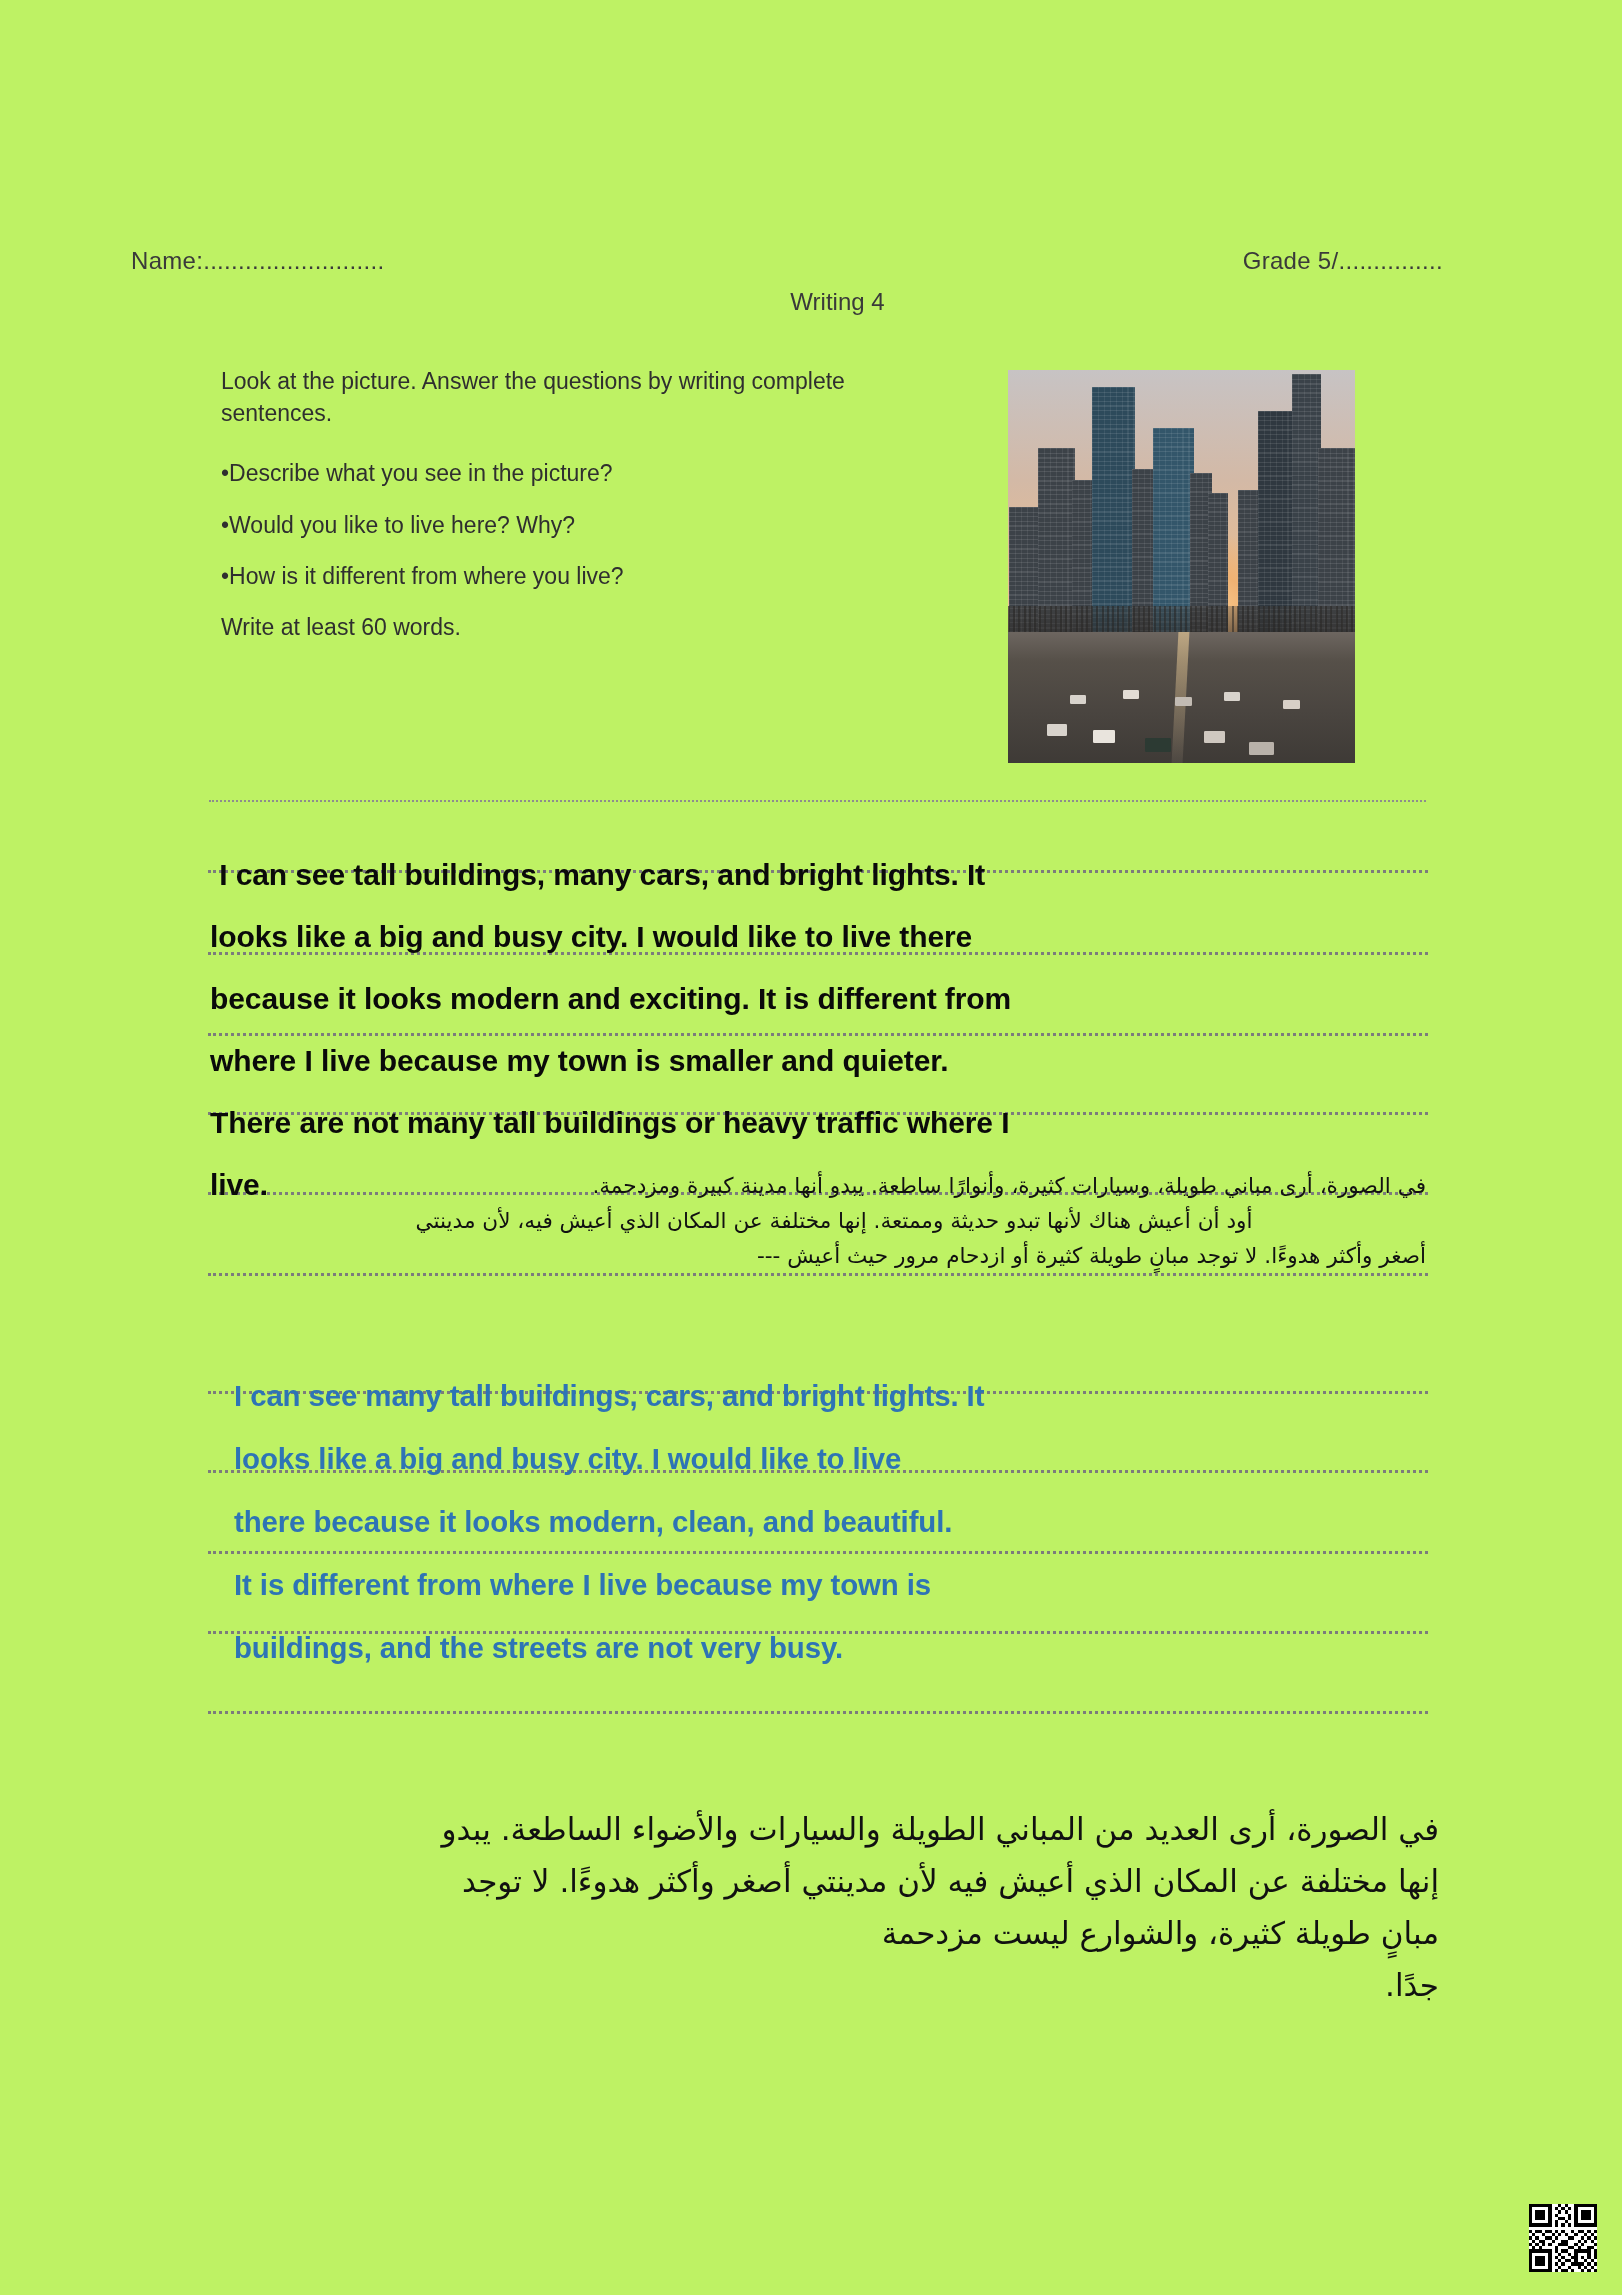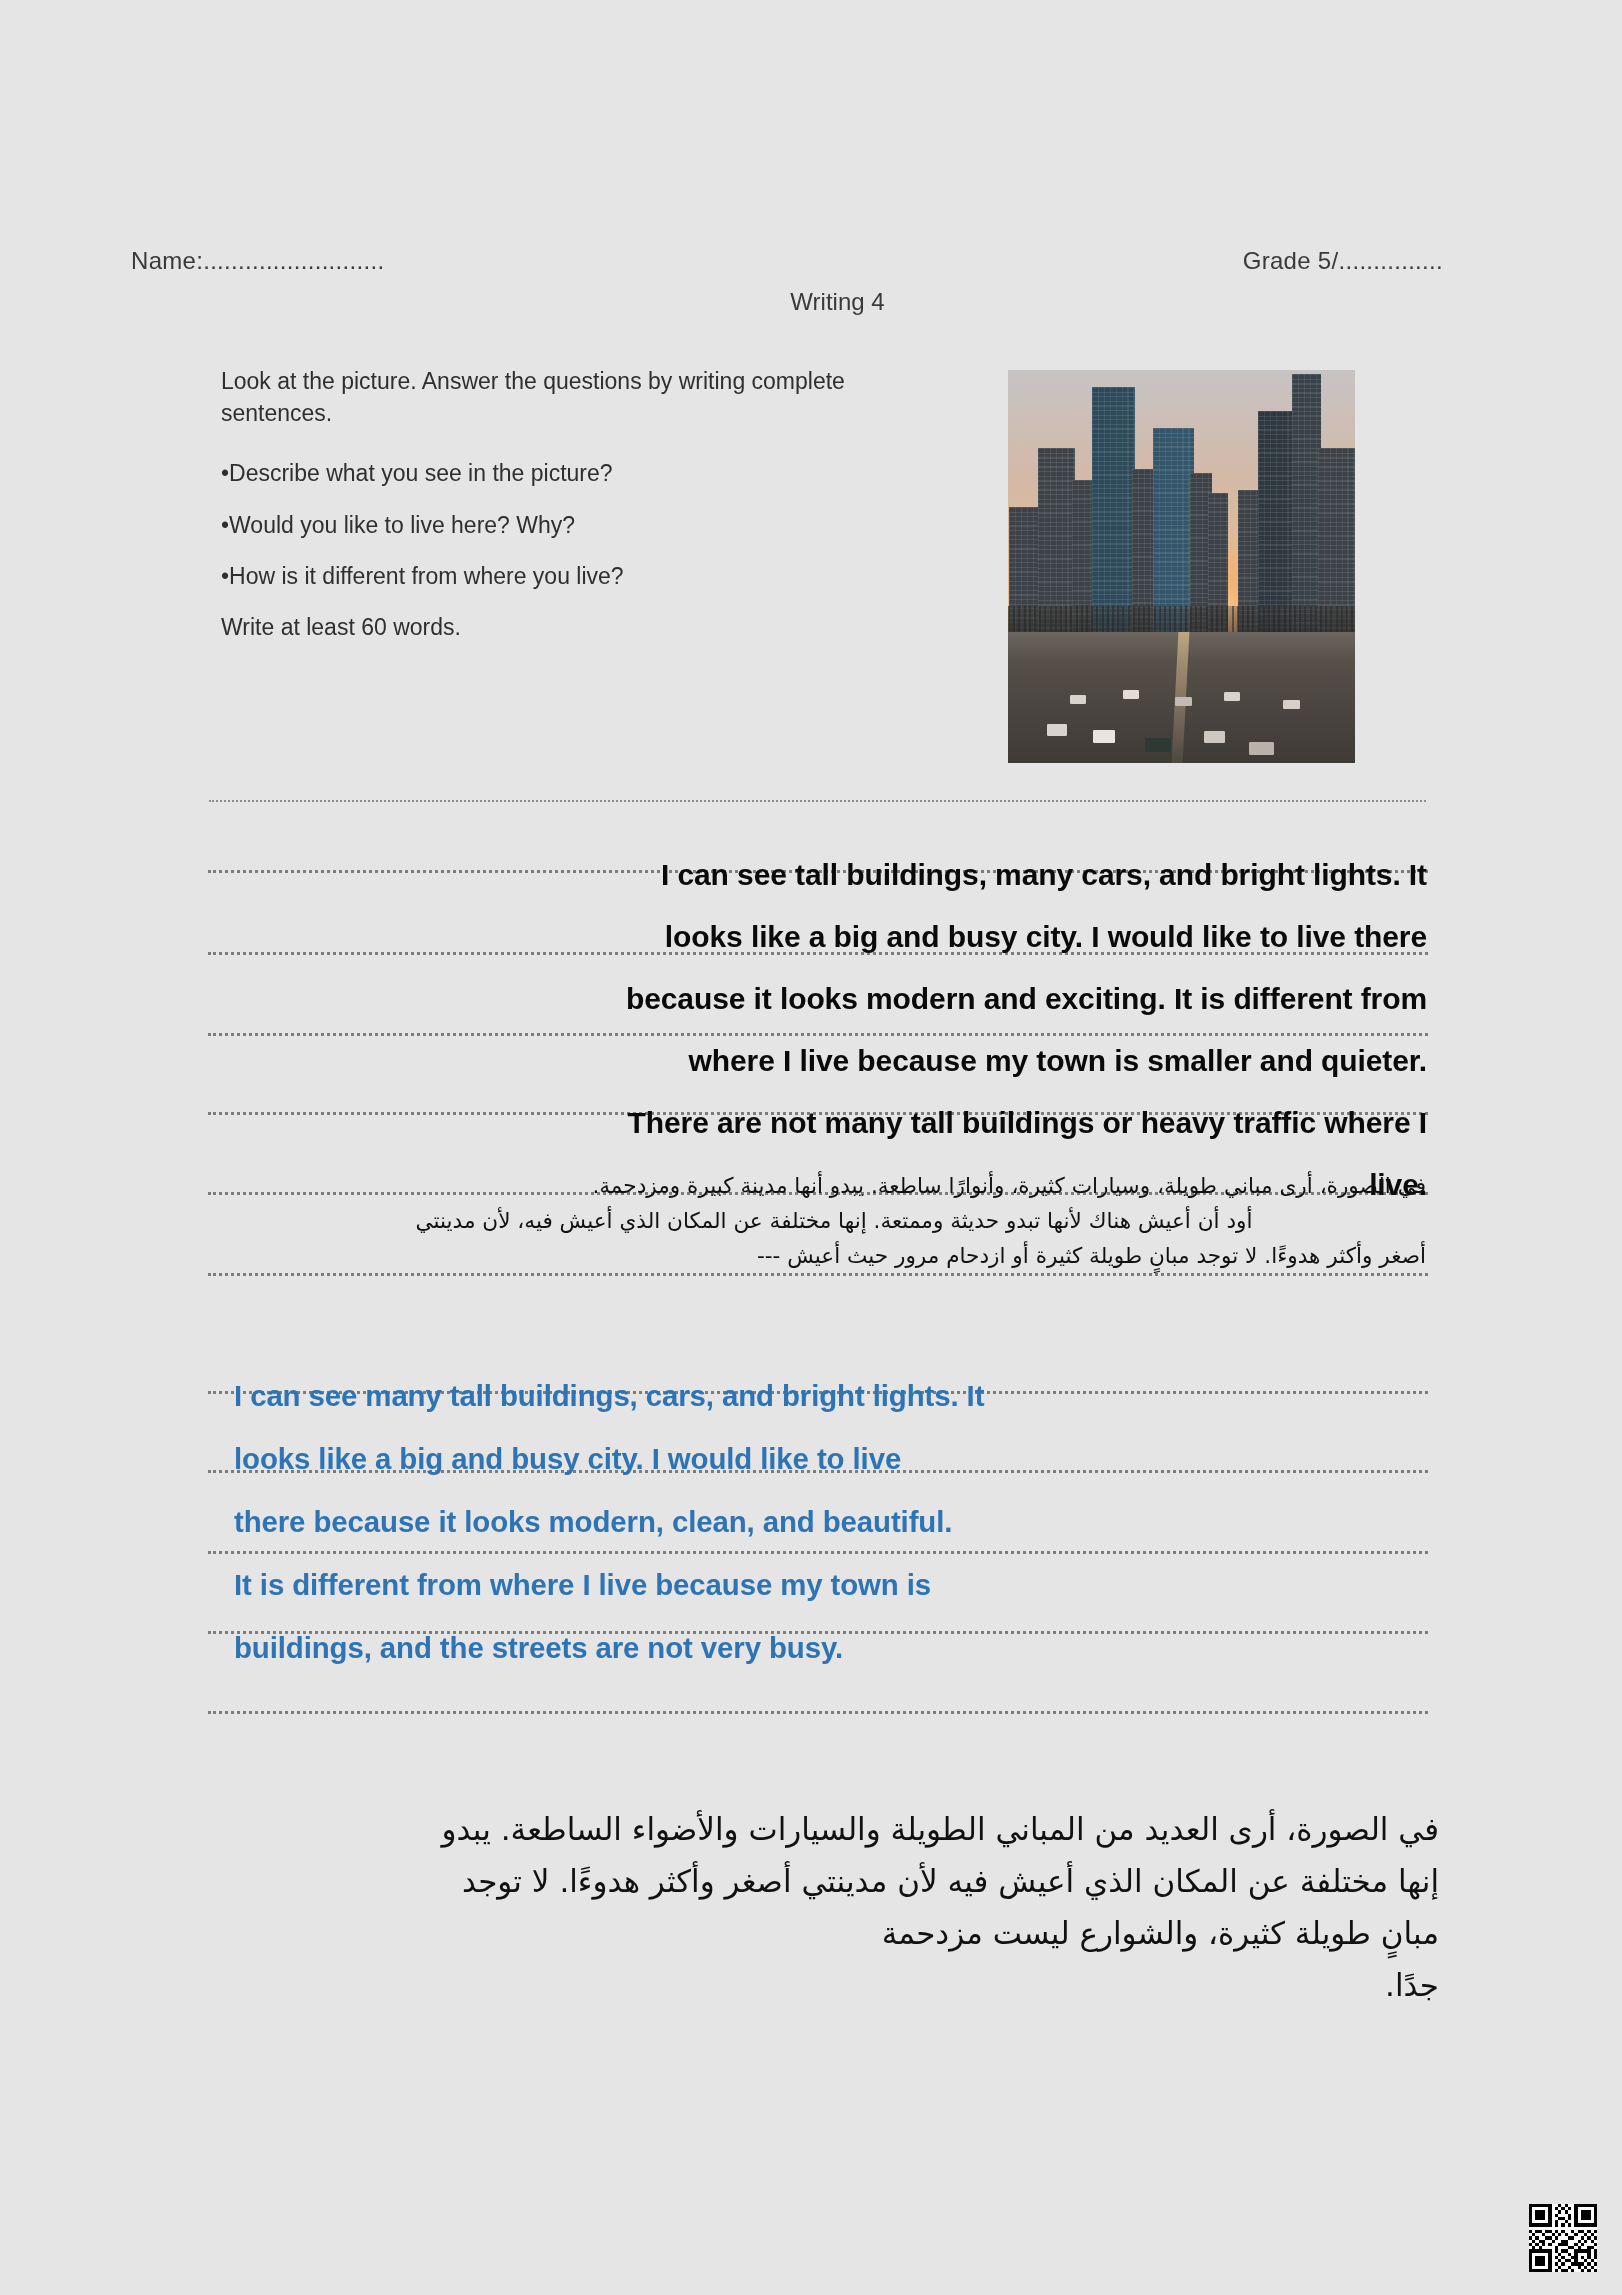"Name:.........................." .page { background: #e5e5e5 -> #bef264 }
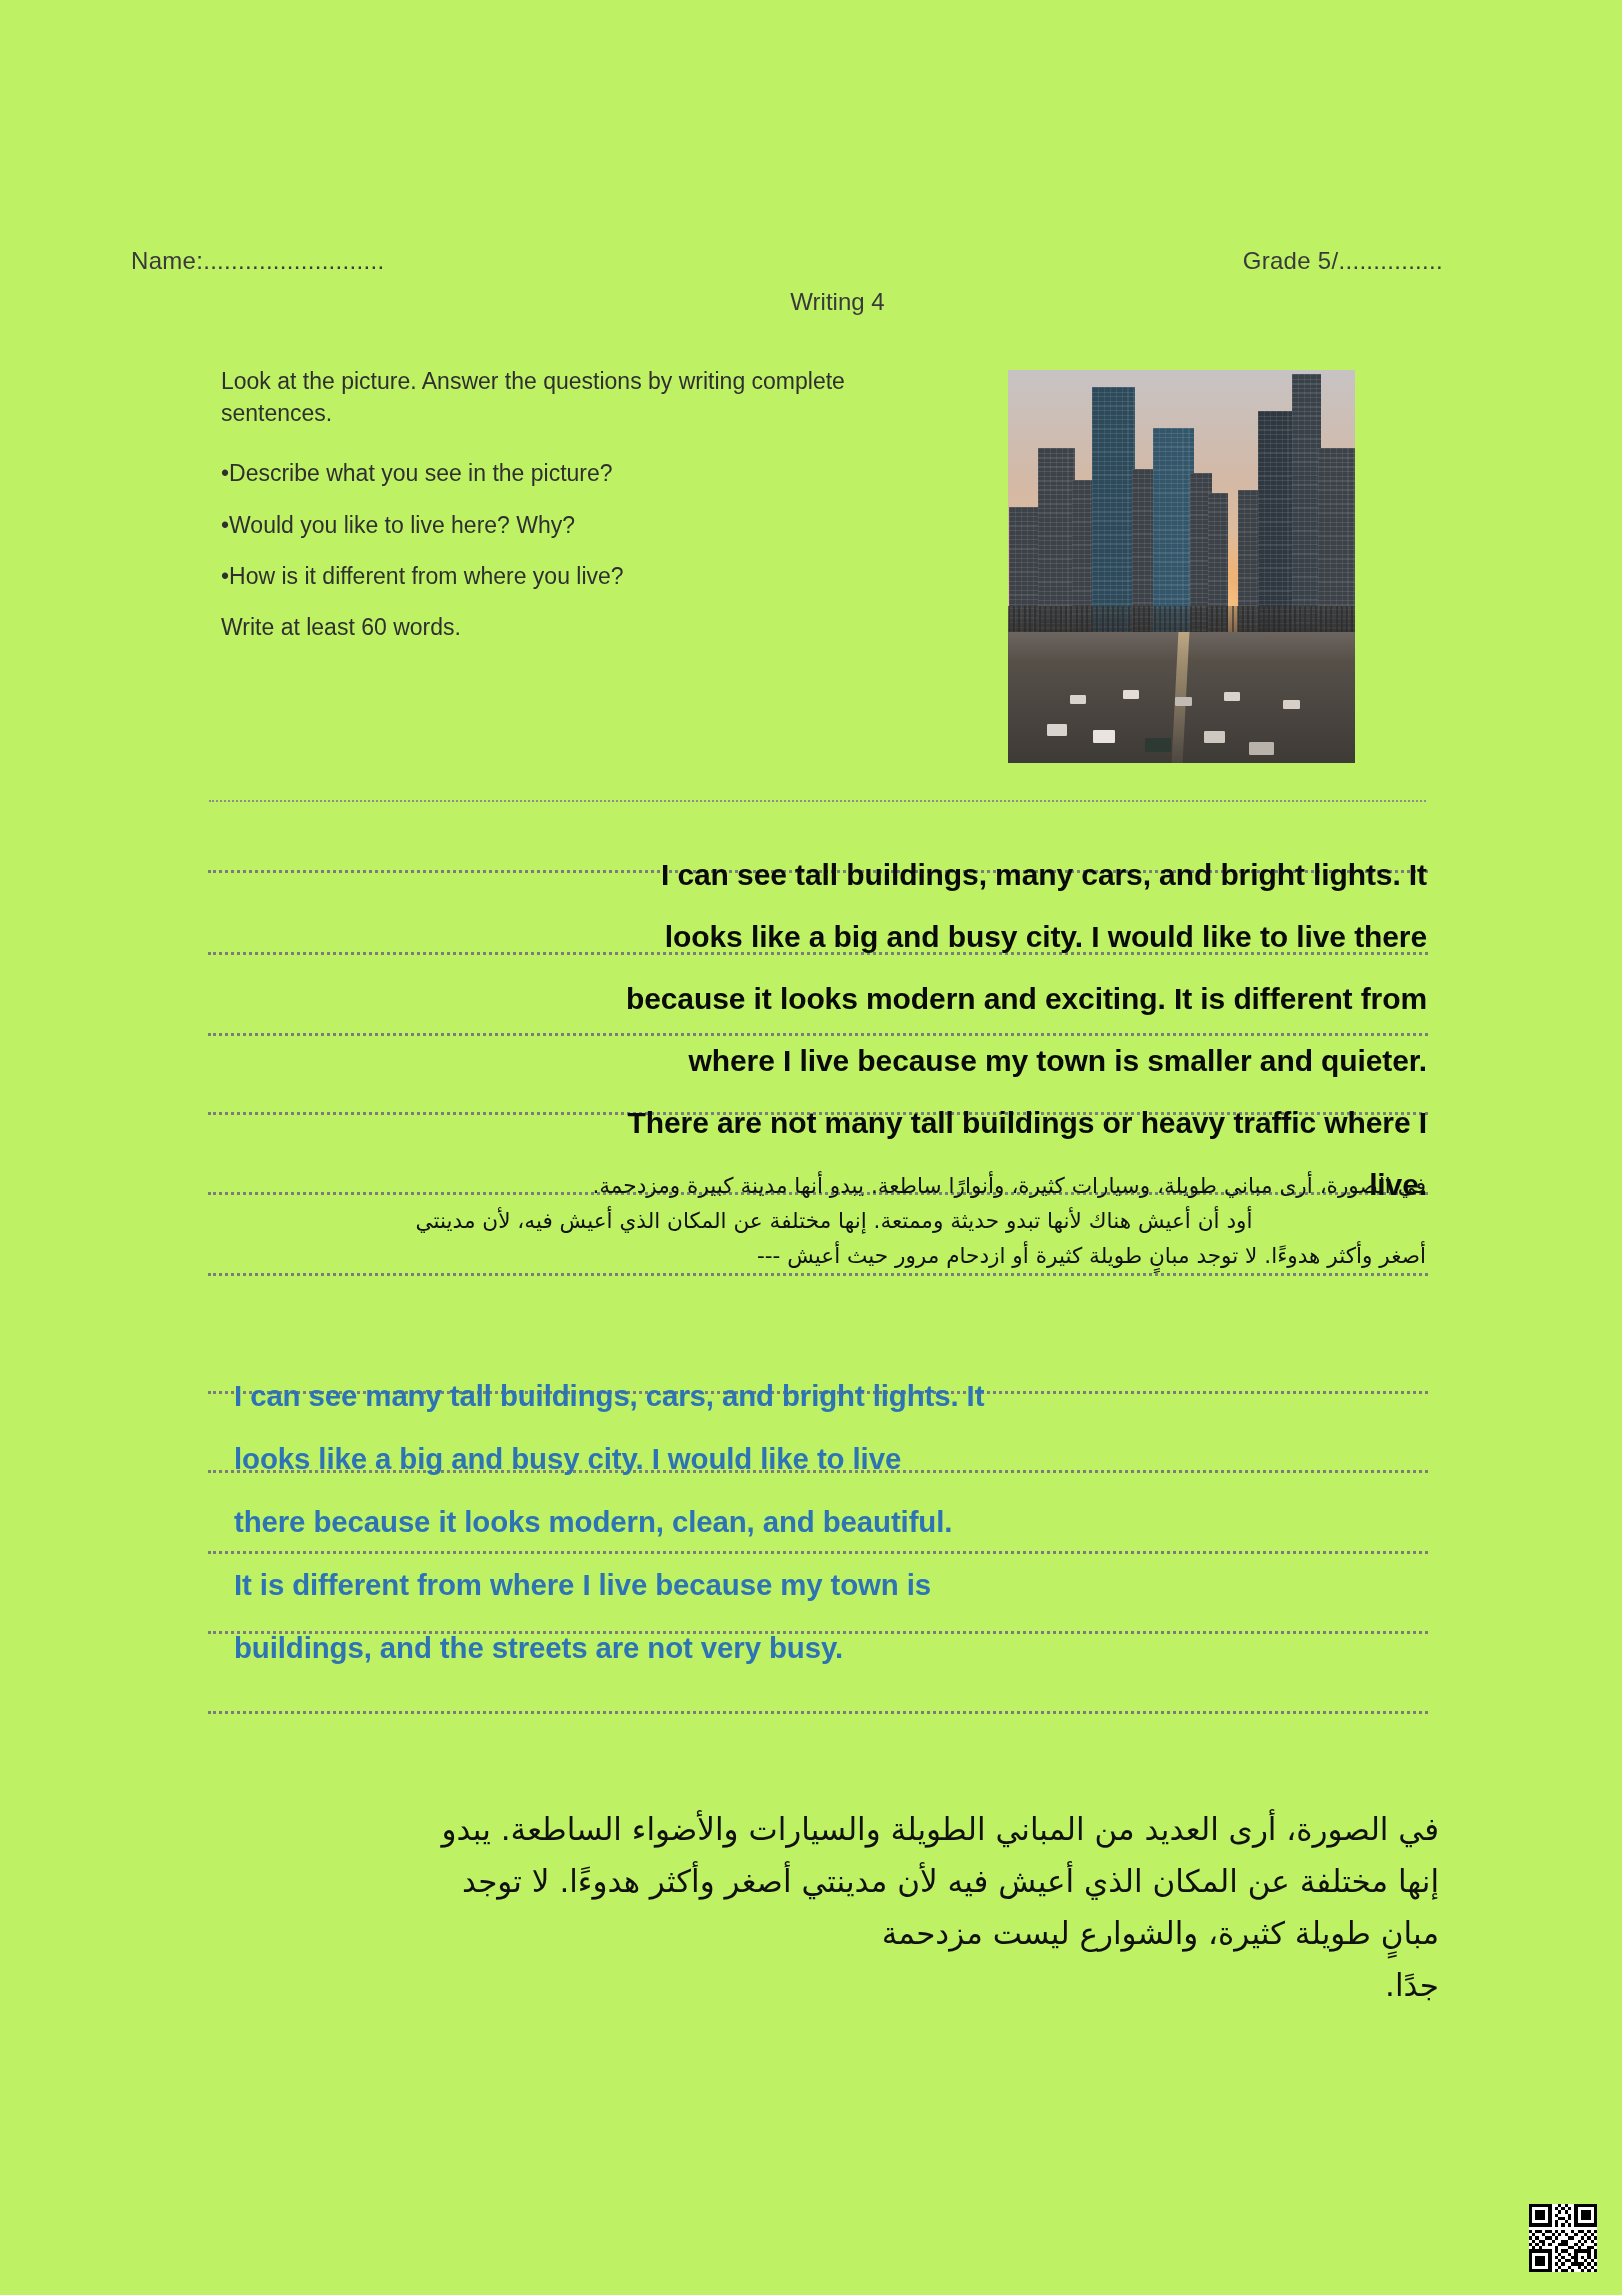"I can see tall buildings," .ans-black { left: 197px -> 210px; text-align: right -> none }
